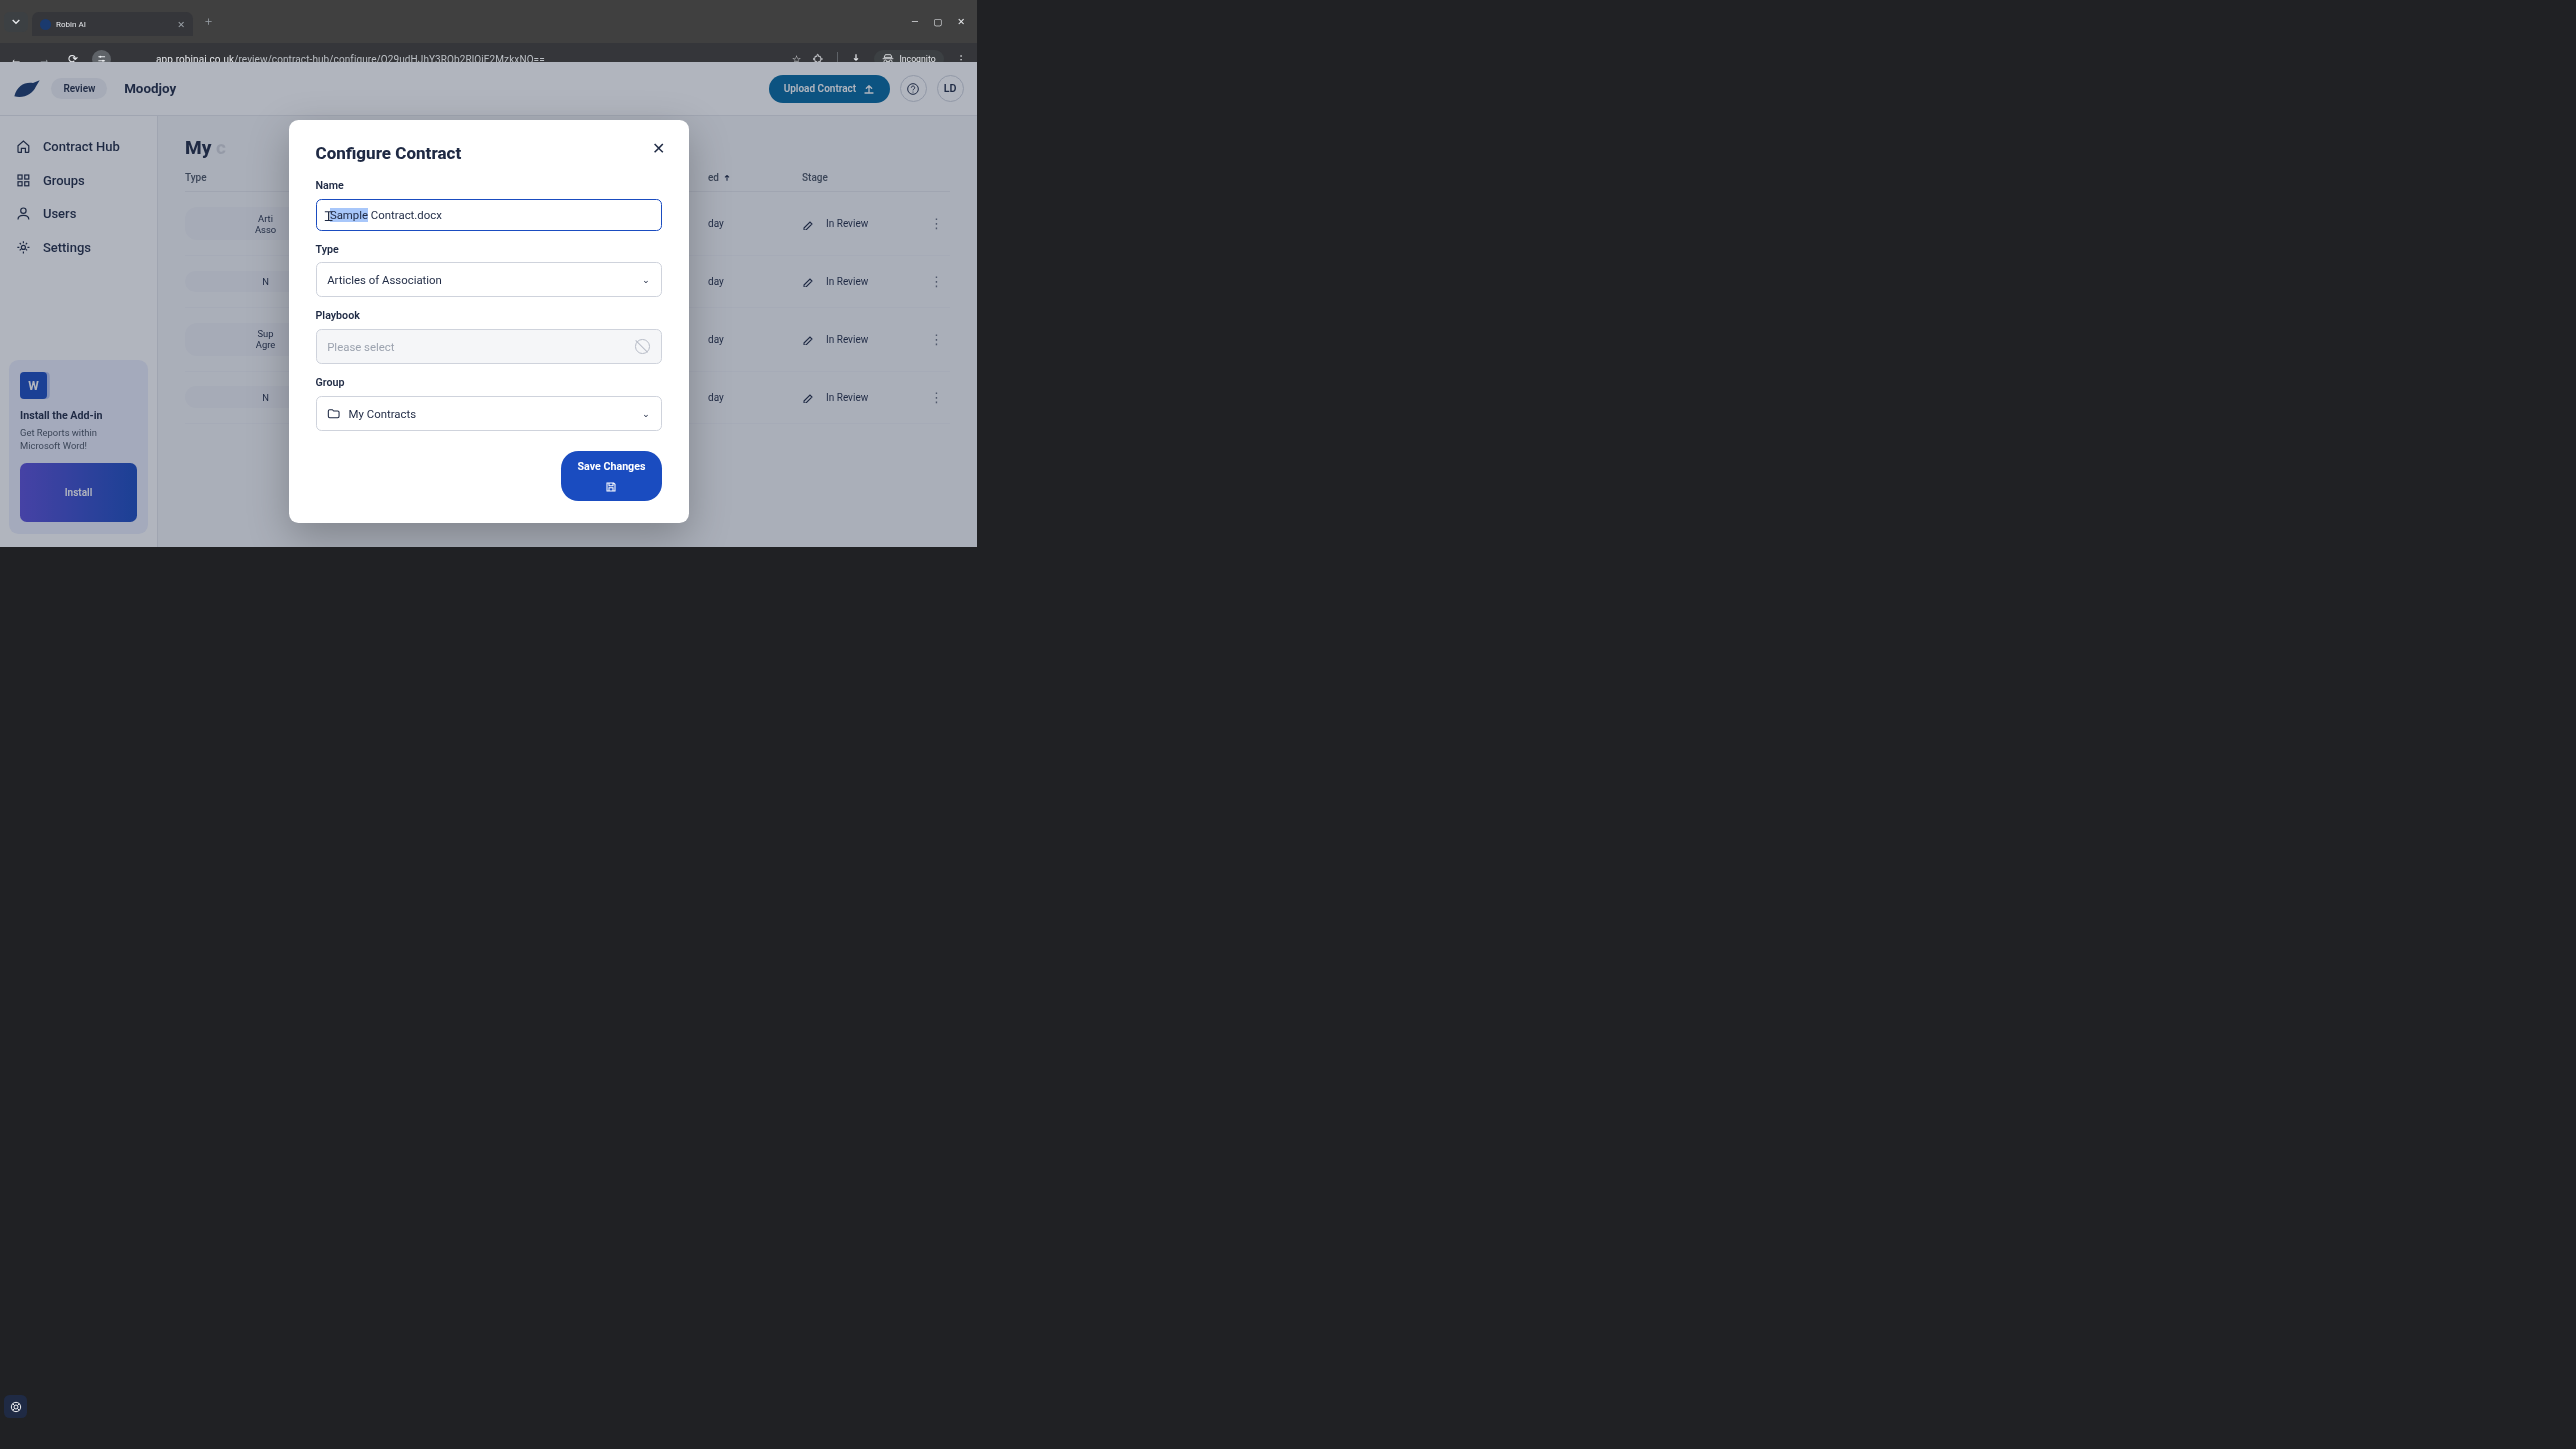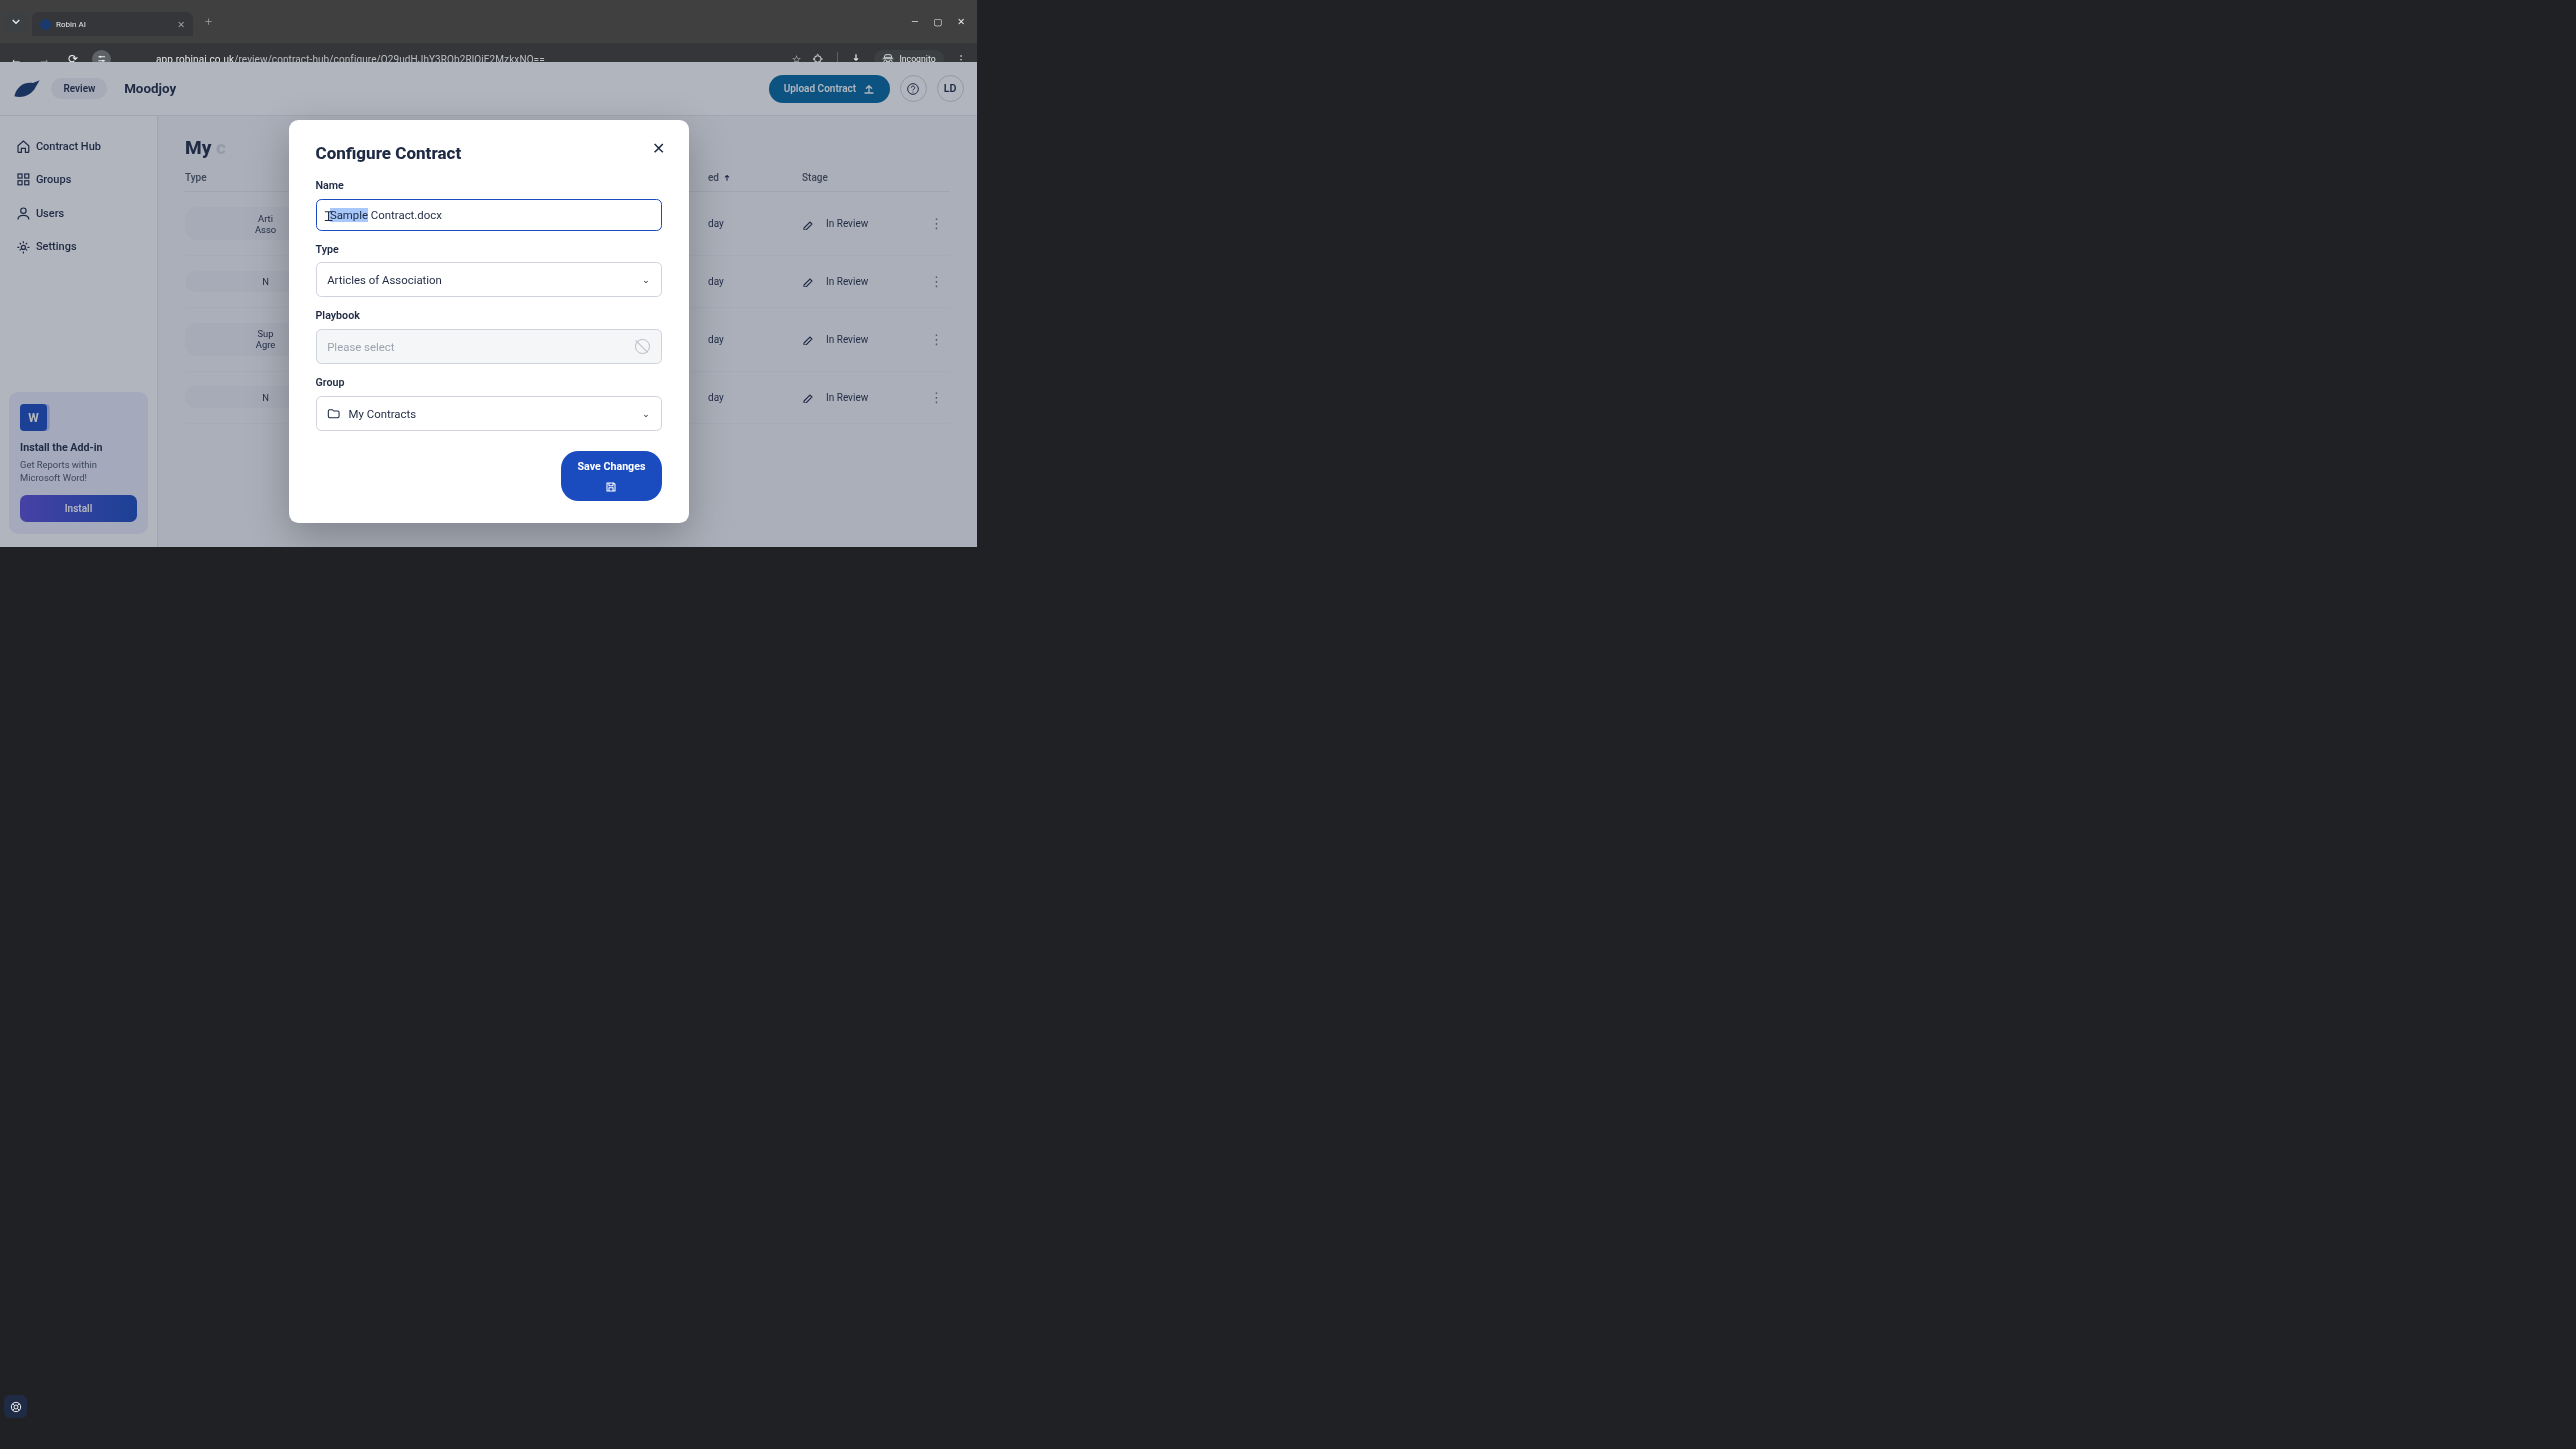"Contract Hub" .side-item { font-size: 11px -> 13px; gap: 5px -> 12px }
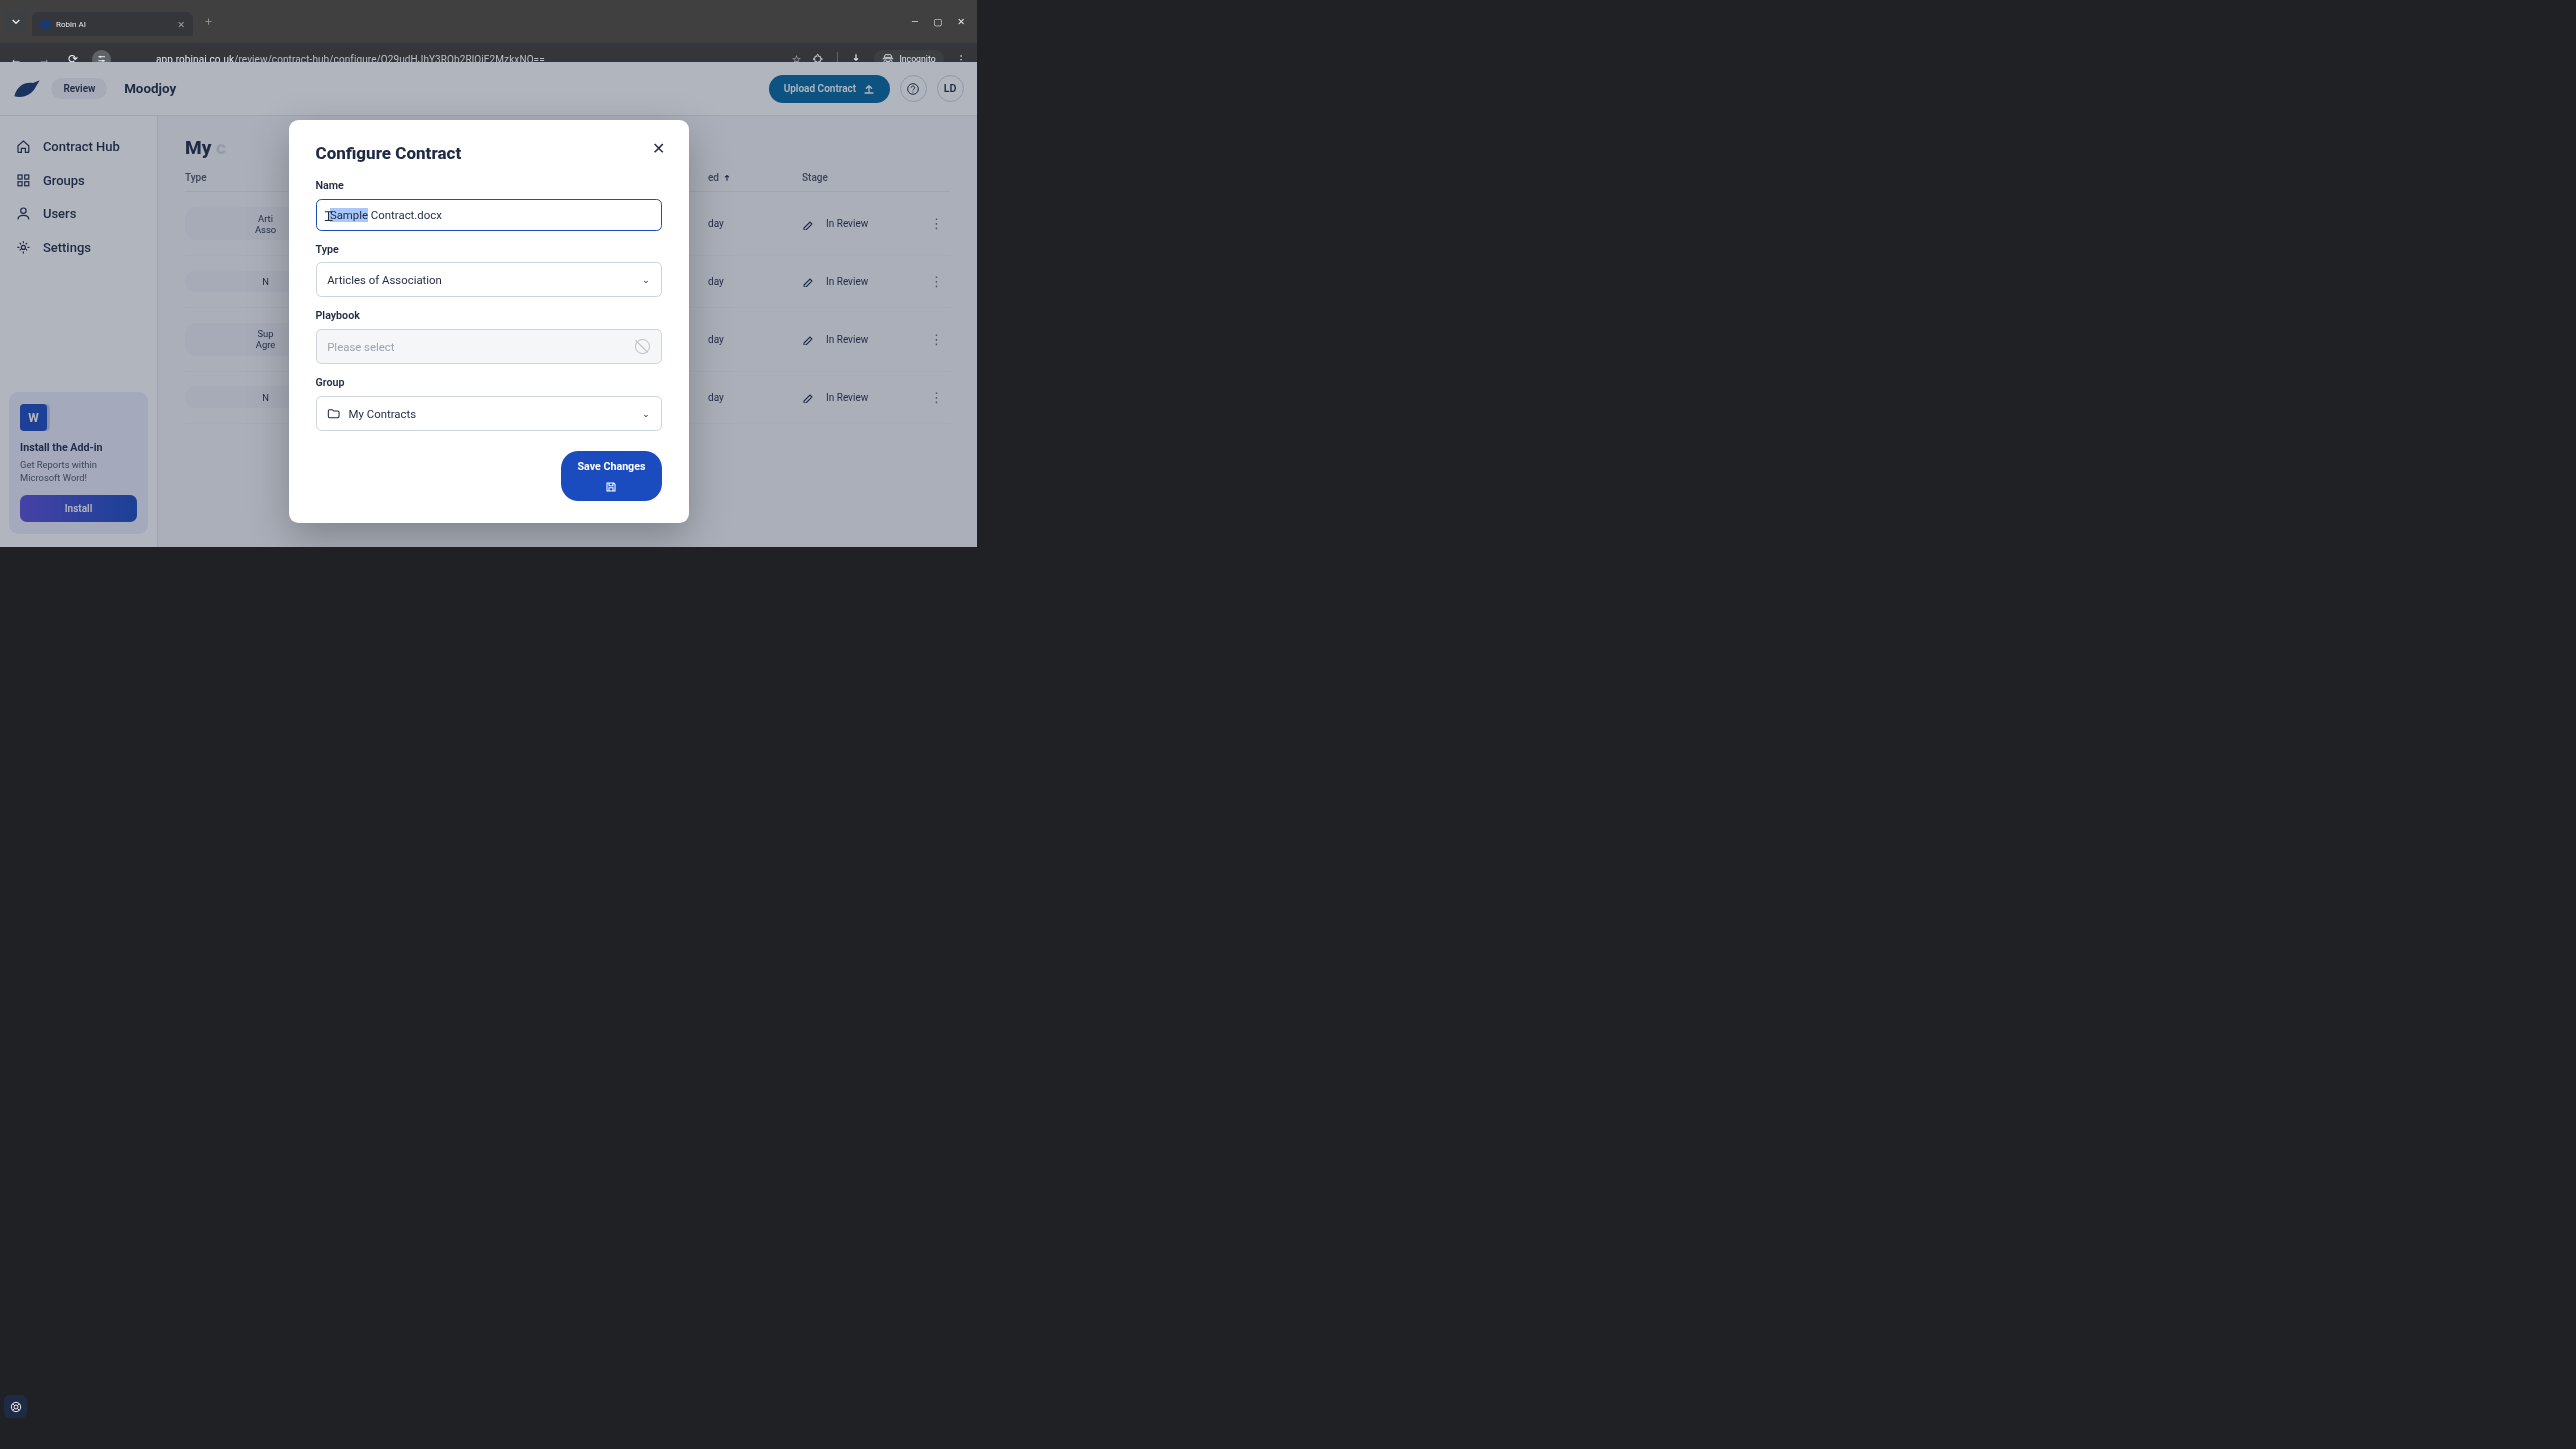"Install" .install-btn { padding: 8px -> 24px }
